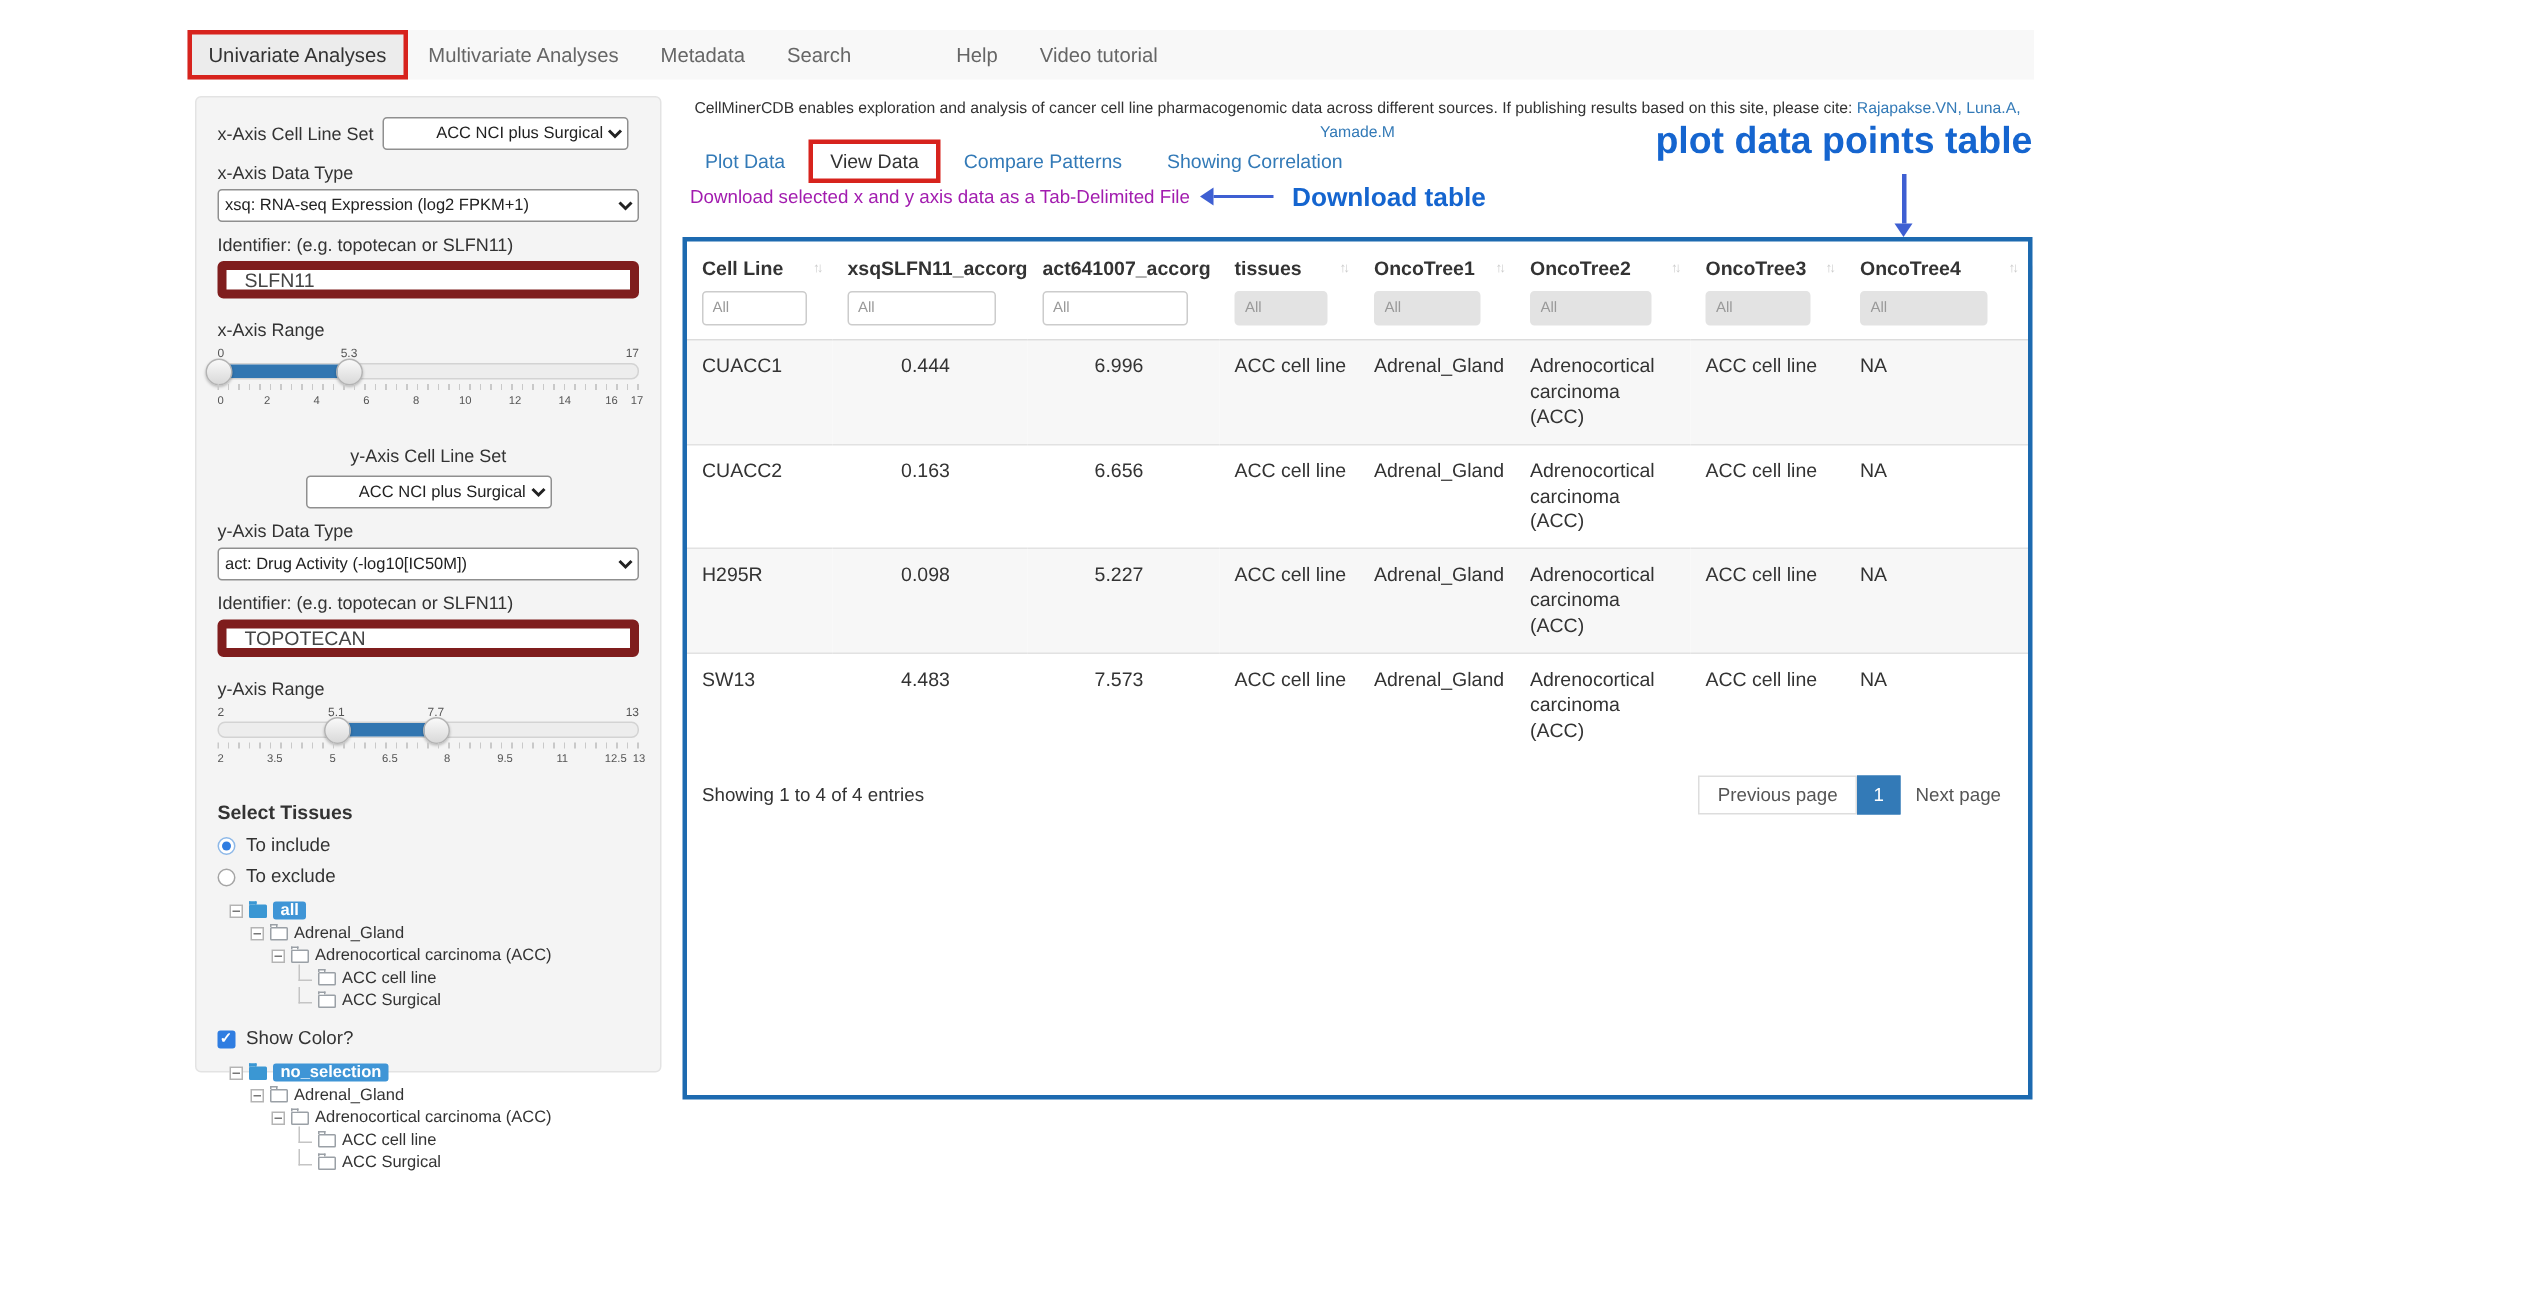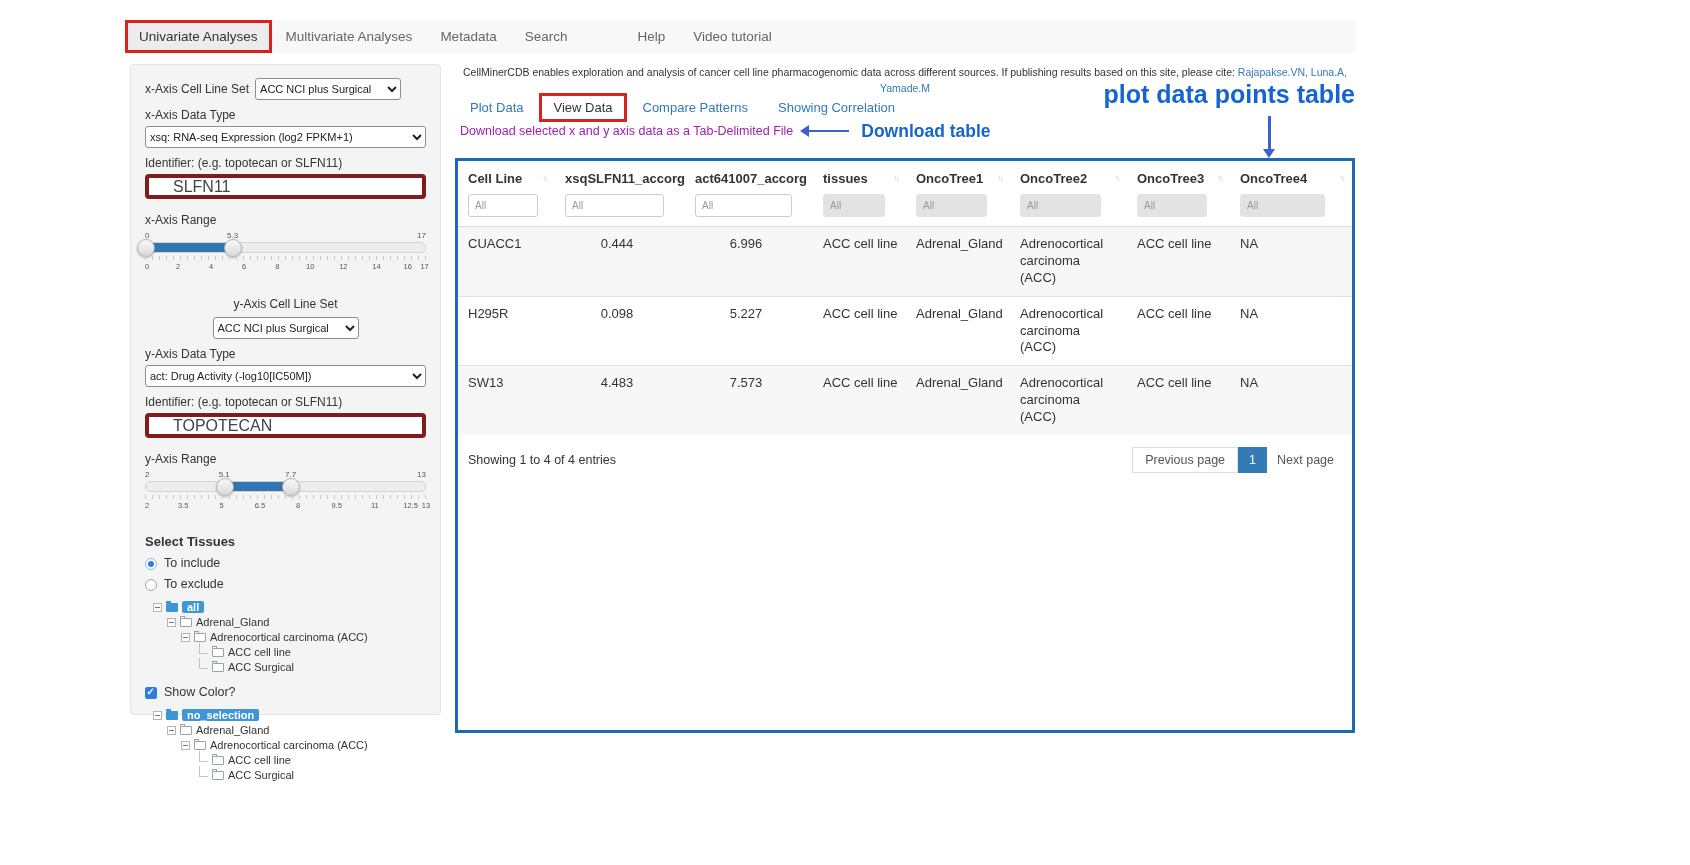"ACC NCI plus Surgical" .sel-inline { text-align: none -> right; width: 146px -> 164px }
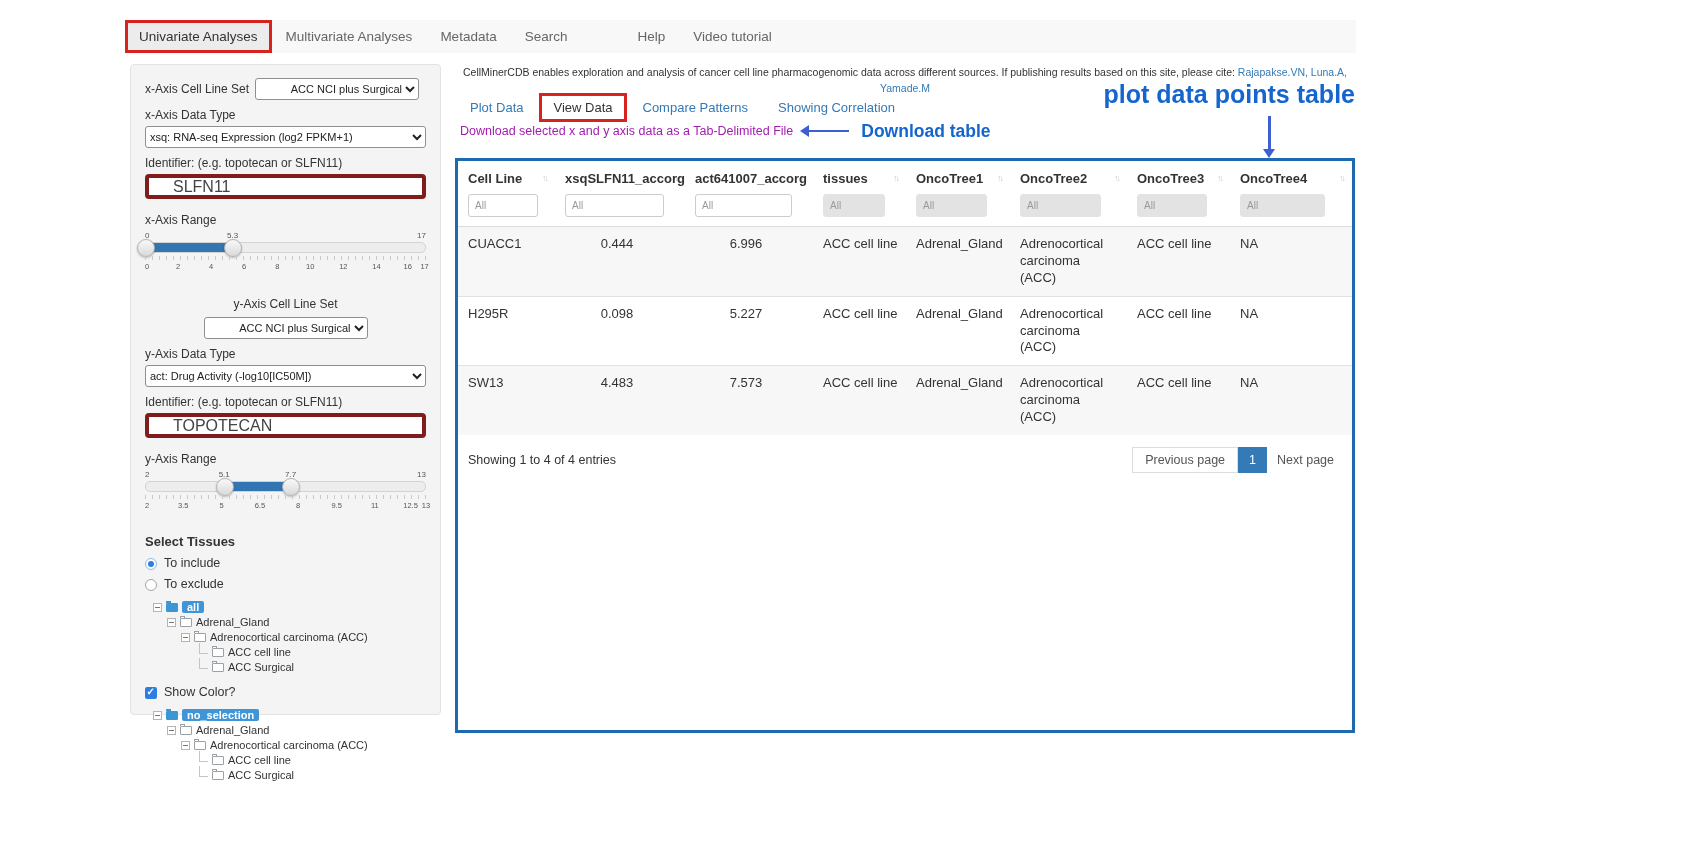"SLFN11" .txt-input { border: 4px solid #7f1d1d -> 6px solid #7f1d1d; font-size: 16px -> 13px; padding: 0 24px -> 0 12px }
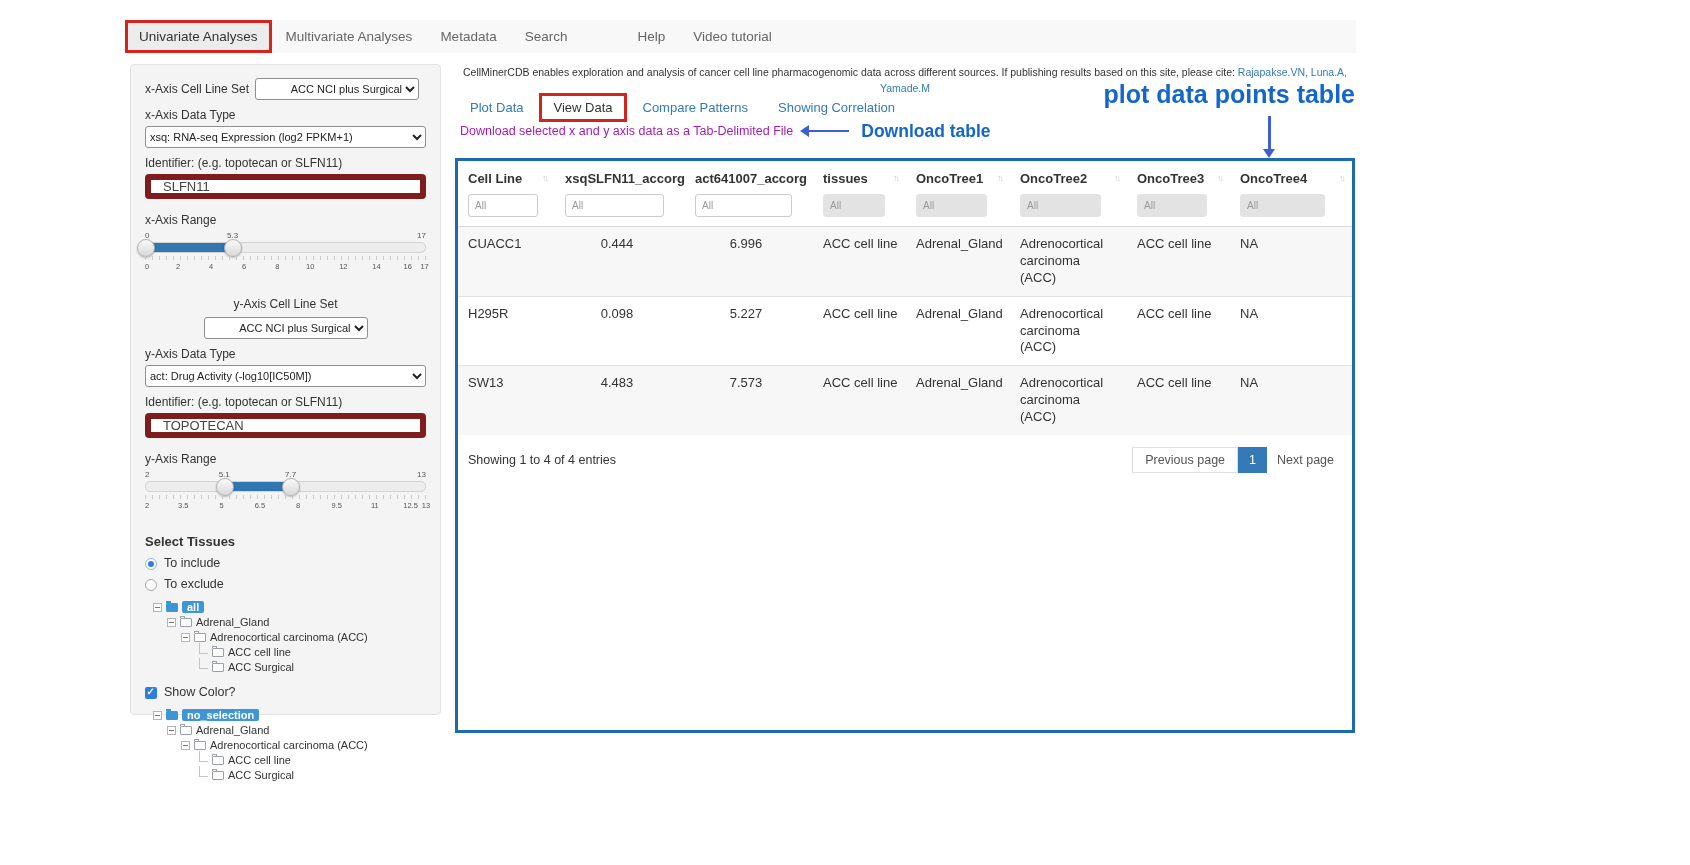"CUACC2" tr { html: none -> <tr> <td>CUACC2</td> <td>0.163</td> <td>6.656</td> <td>ACC cell line</td> <td>Adrenal_Gland</td> <td>Adrenocortical carcinoma (ACC)</td> <td>ACC cell line</td> <td>NA</td> </tr> }
